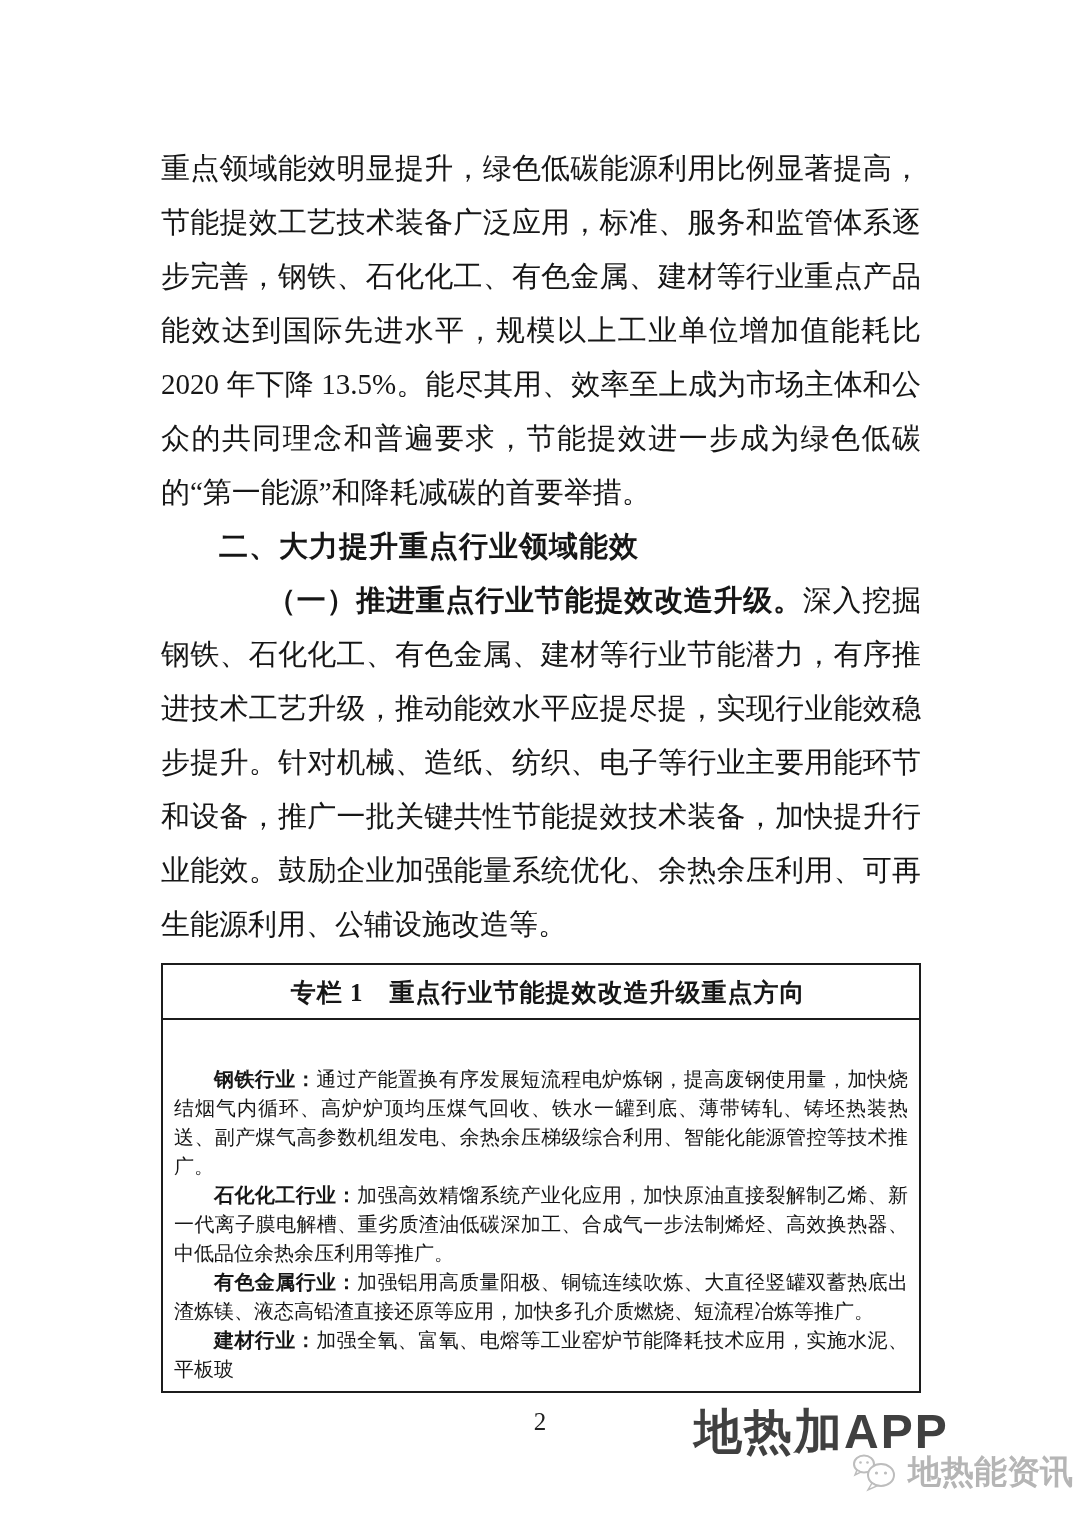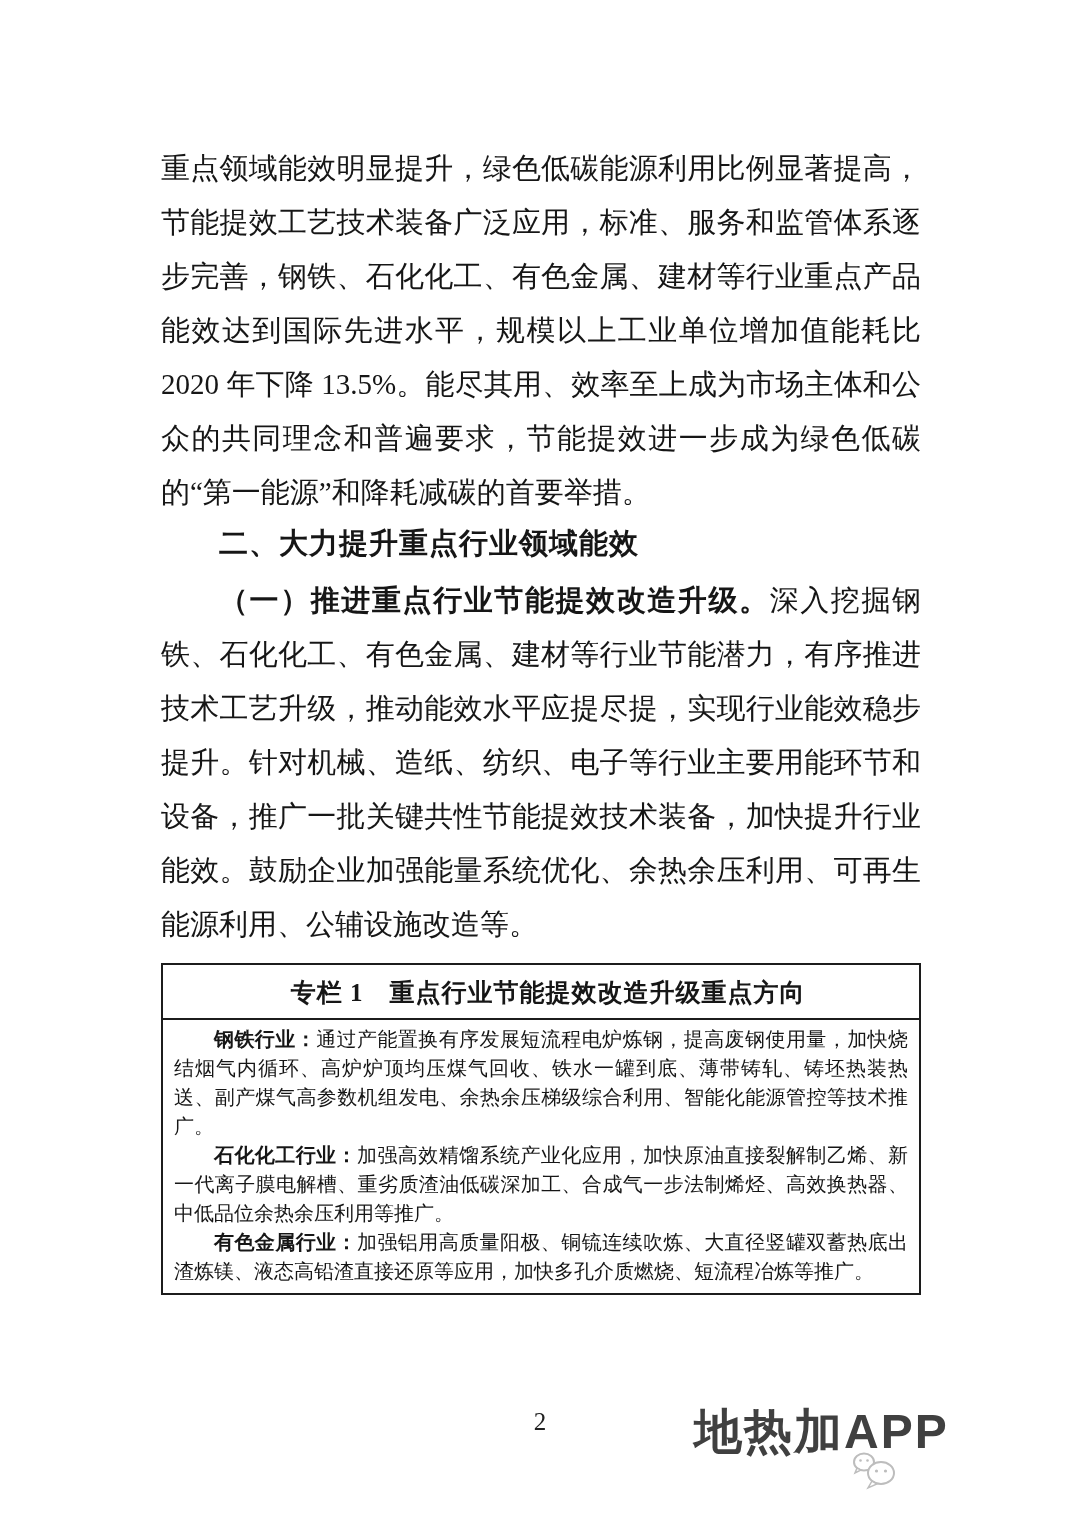"二、大力提升重点行业领域能效" .heading { font-family: Liberation Mono, monospace -> Liberation Serif, serif }
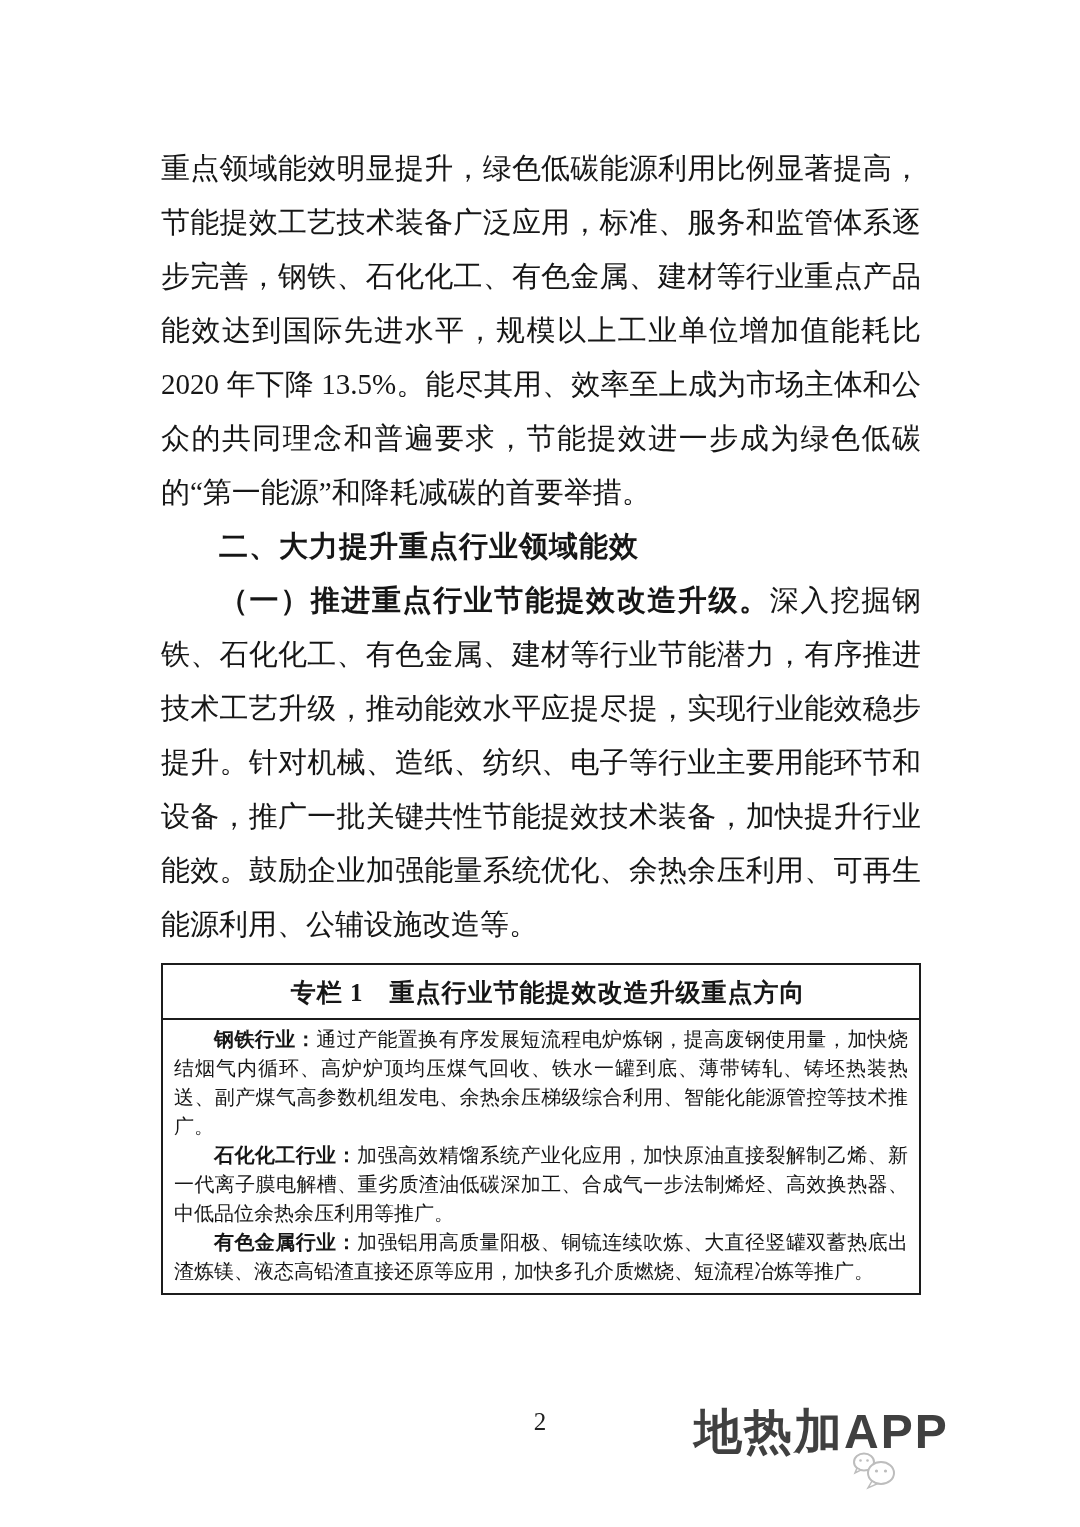"（一）推进重点行业节能提效改造升级。" .lead { margin-left: none -> 48px }
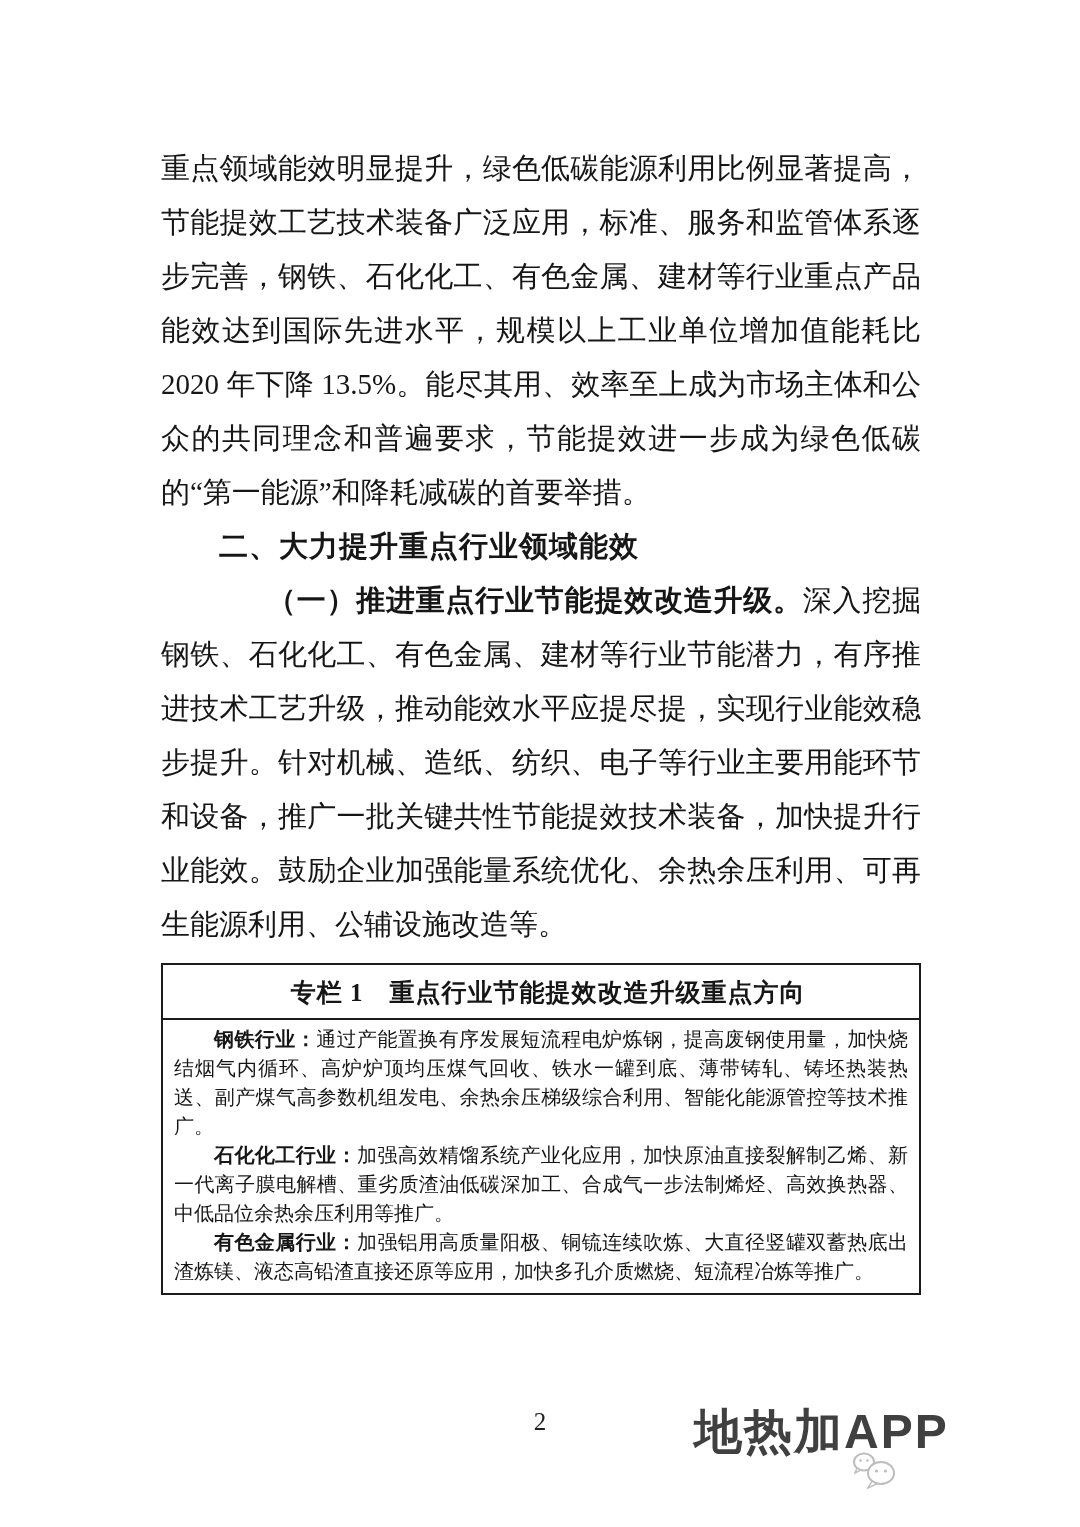"钢铁行业：通过产能置换有序发展短流程电炉炼钢，提高废钢使用量，加快烧结烟气内循环" .box-body { margin-top: none -> 40px }
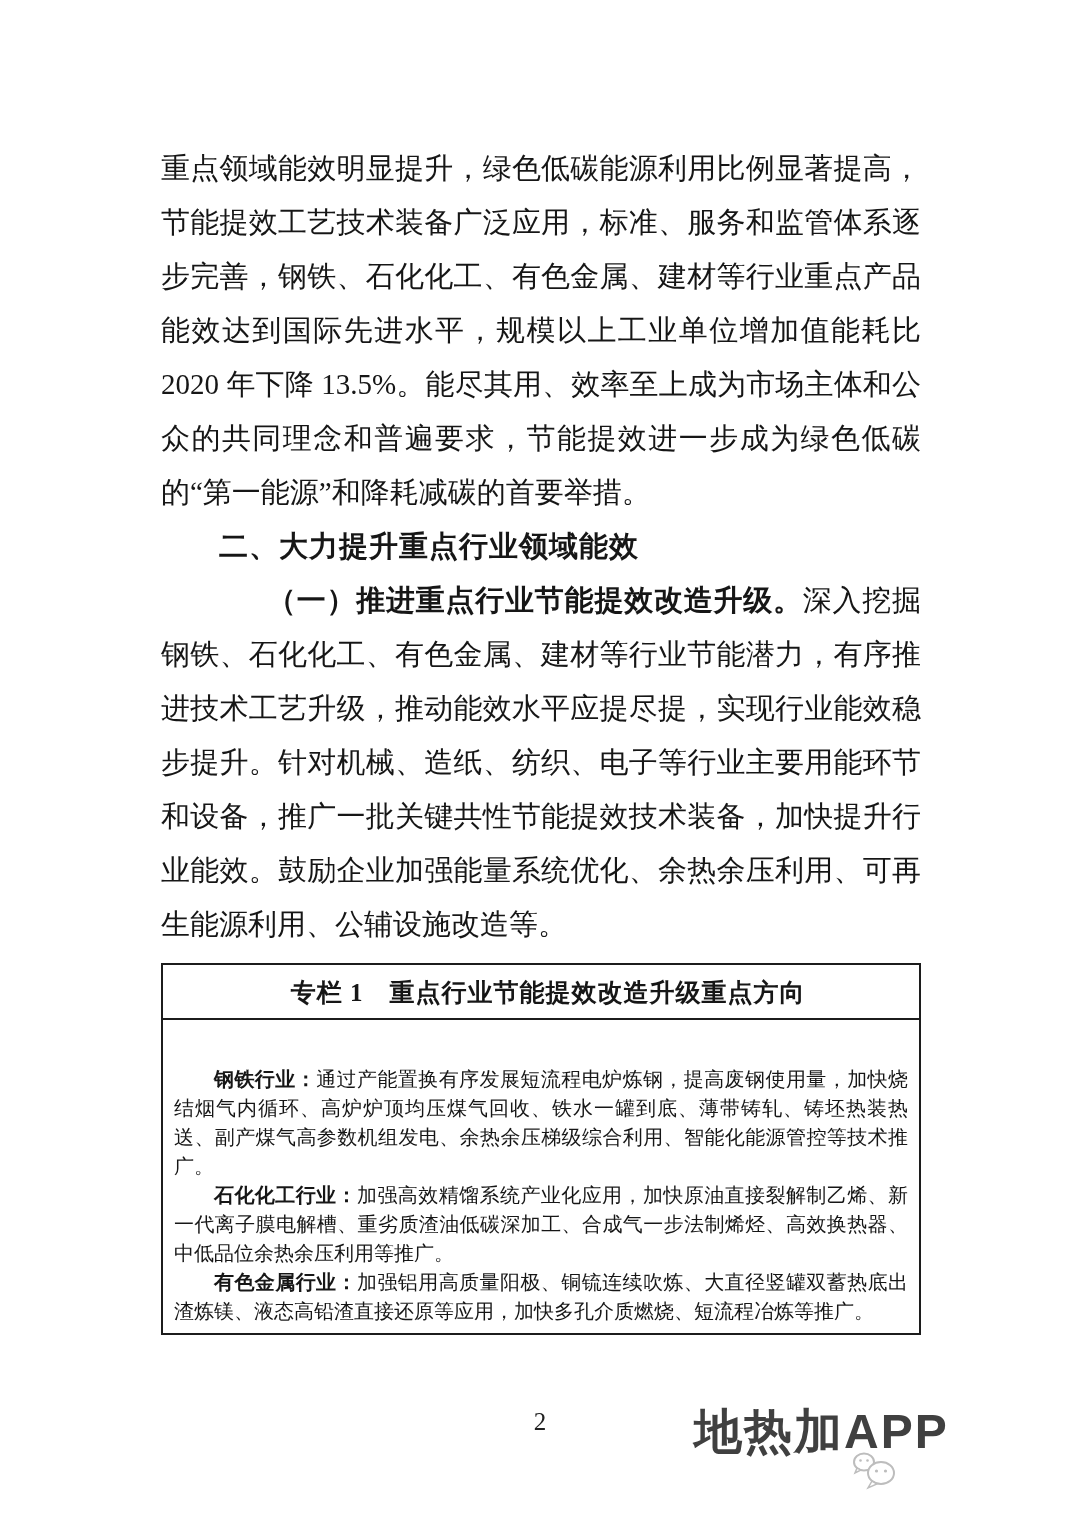"建材行业：加强全氧、富氧、电熔等工业窑炉节能降耗技术应用，实施水泥、平板玻" p.box-para { html: none -> <p><b>建材行业：</b><span>加强全氧、富氧、电熔等工业窑炉节能降耗技术应用，实施水泥、平板玻</span></p> }
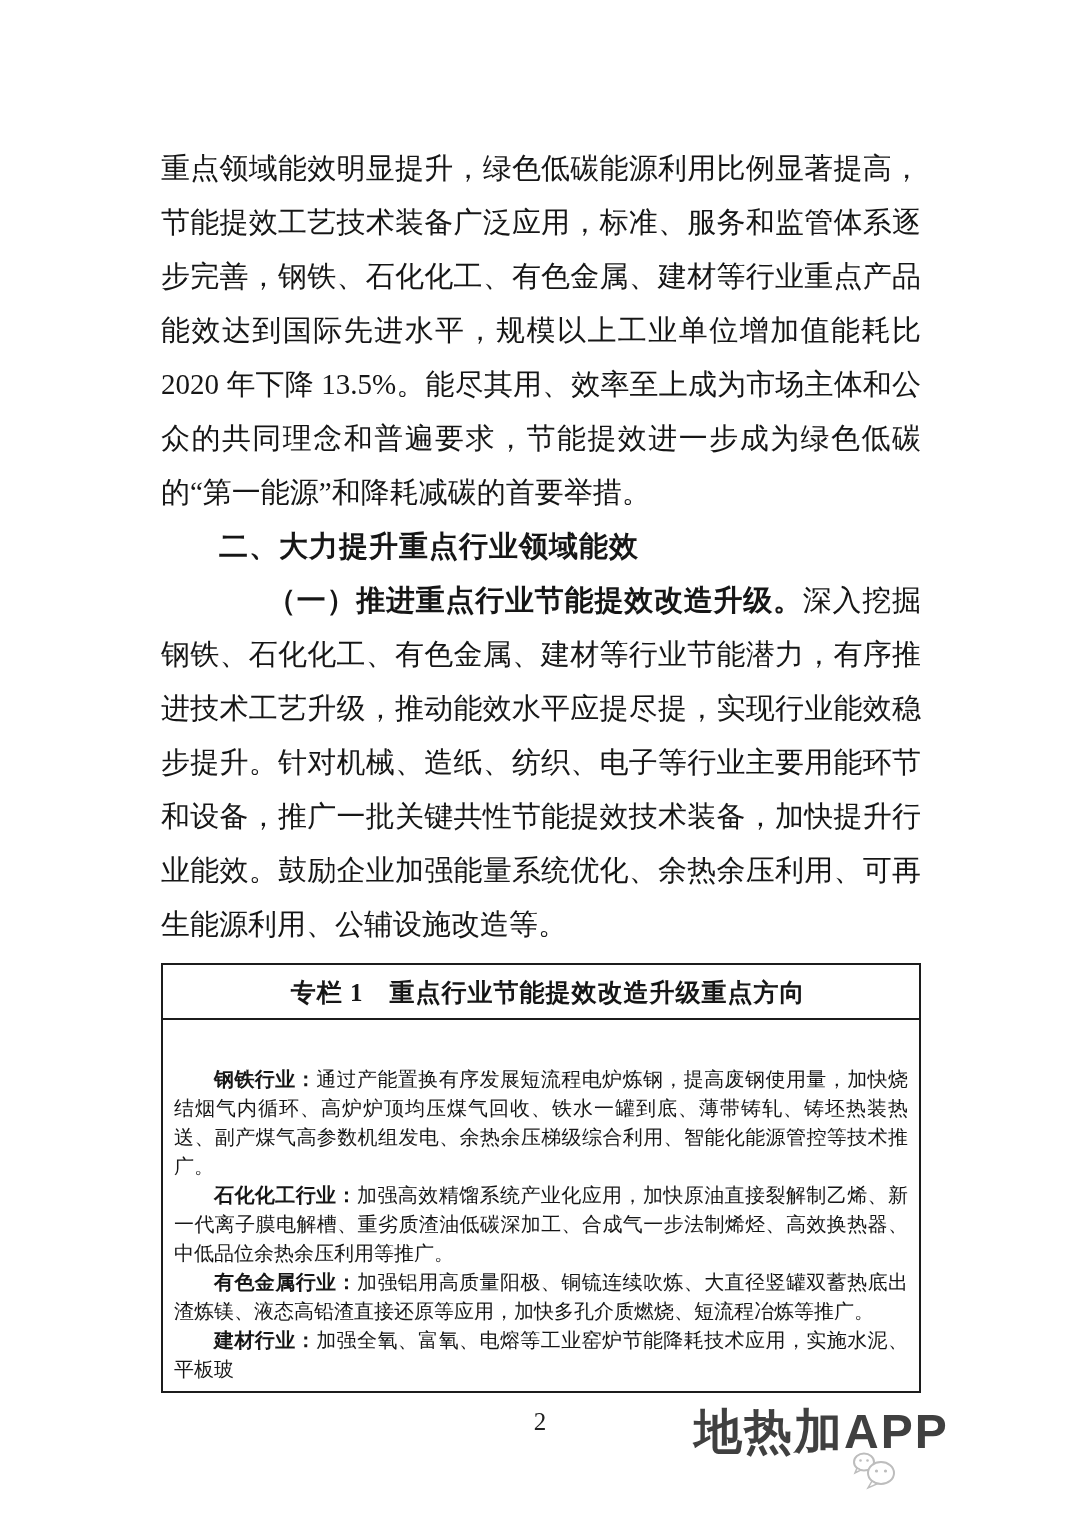"地热能资讯" span { html: none -> <span>地热能资讯</span> }
